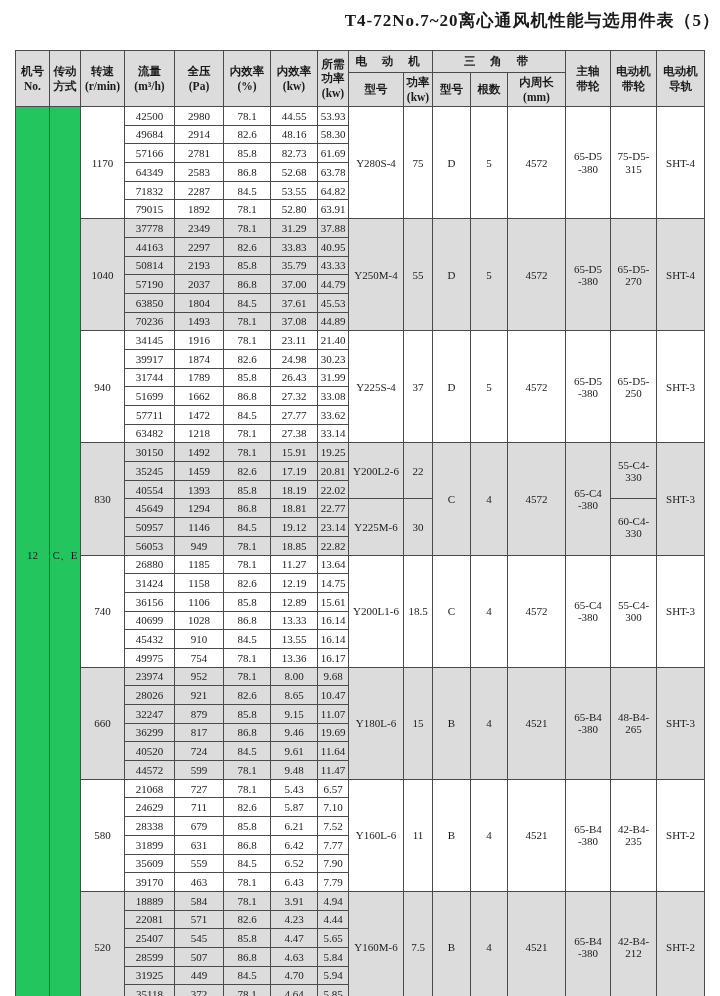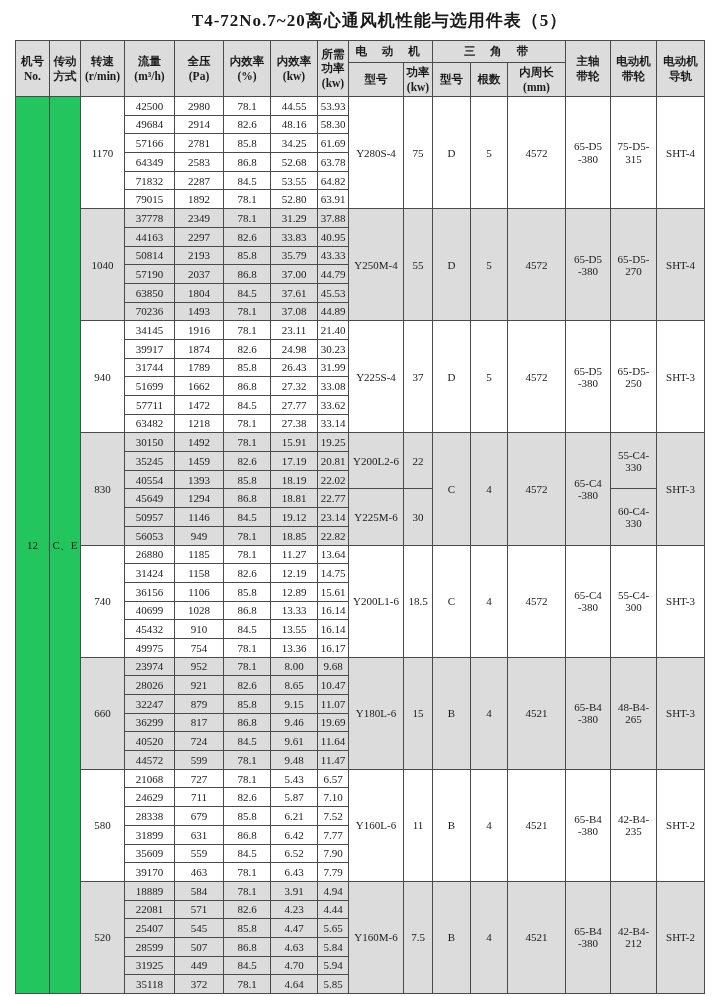"T4-72No.7~20离心通风机性能与选用件表（5）" .title { margin: 9px 0 8px 0 -> 9px 0 18px 0; text-align: center -> right }
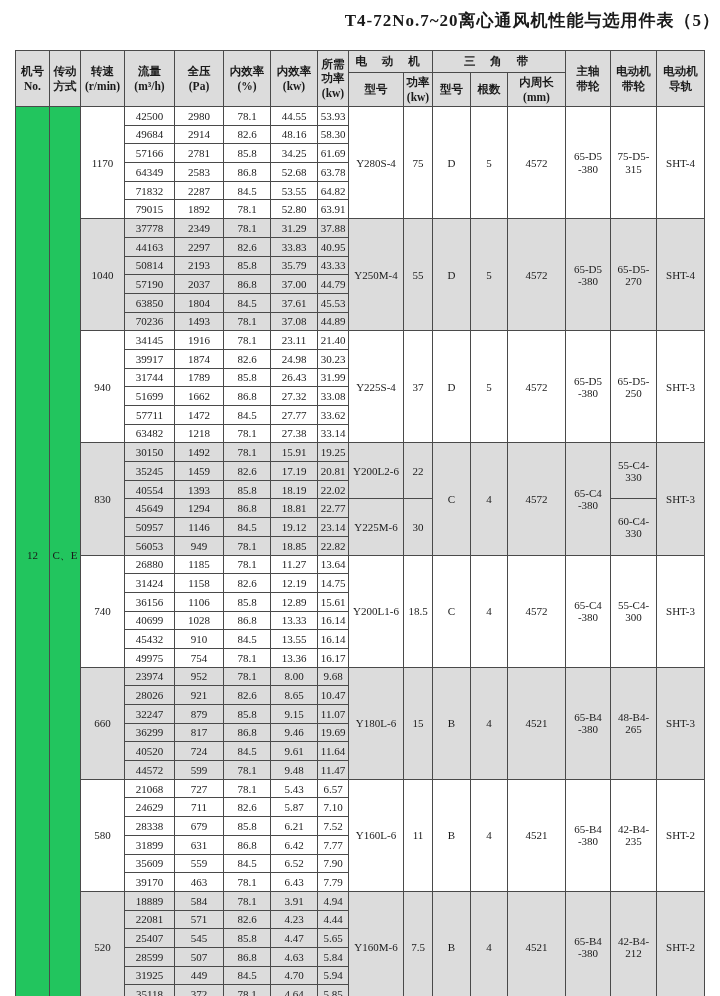"34.25" td { text: 34.25 -> 82.73 }
